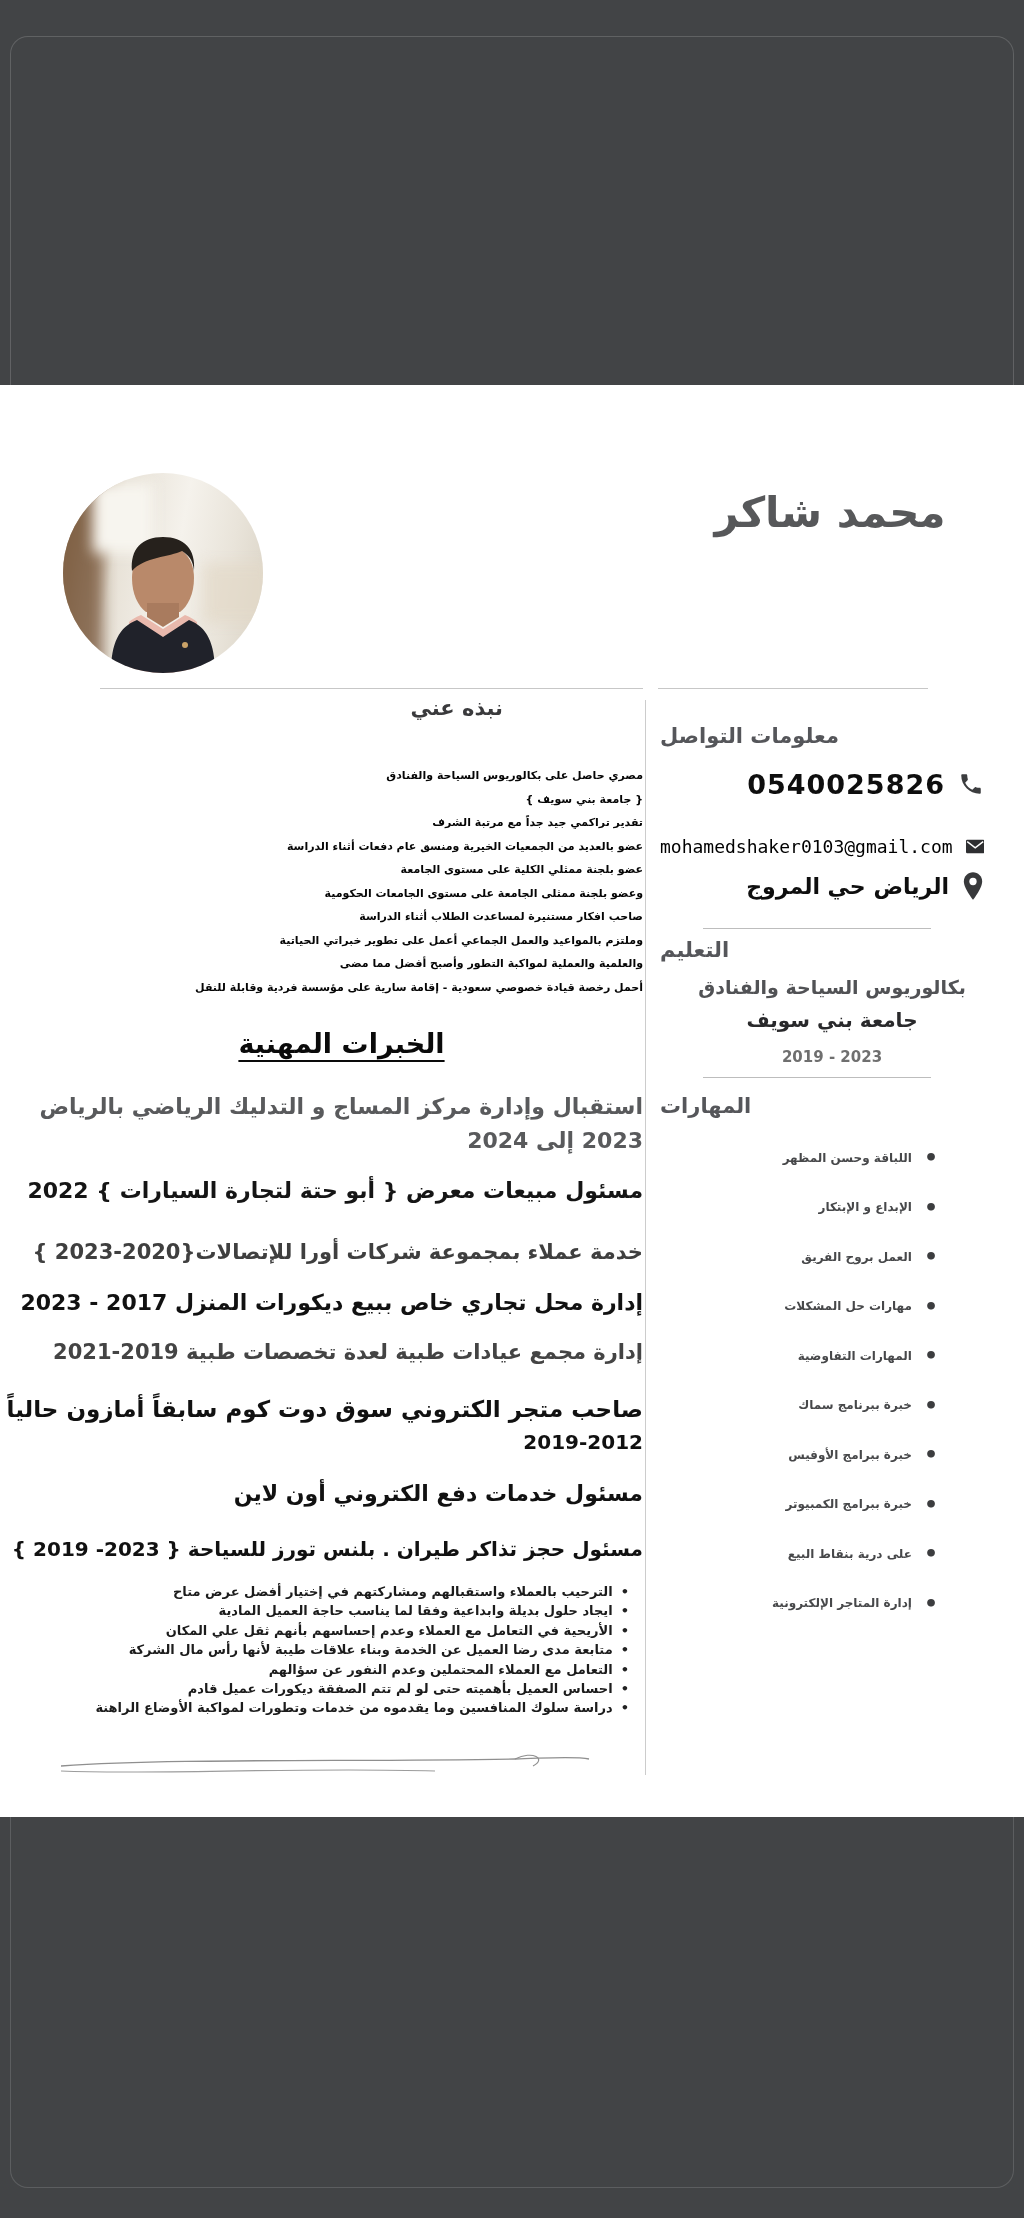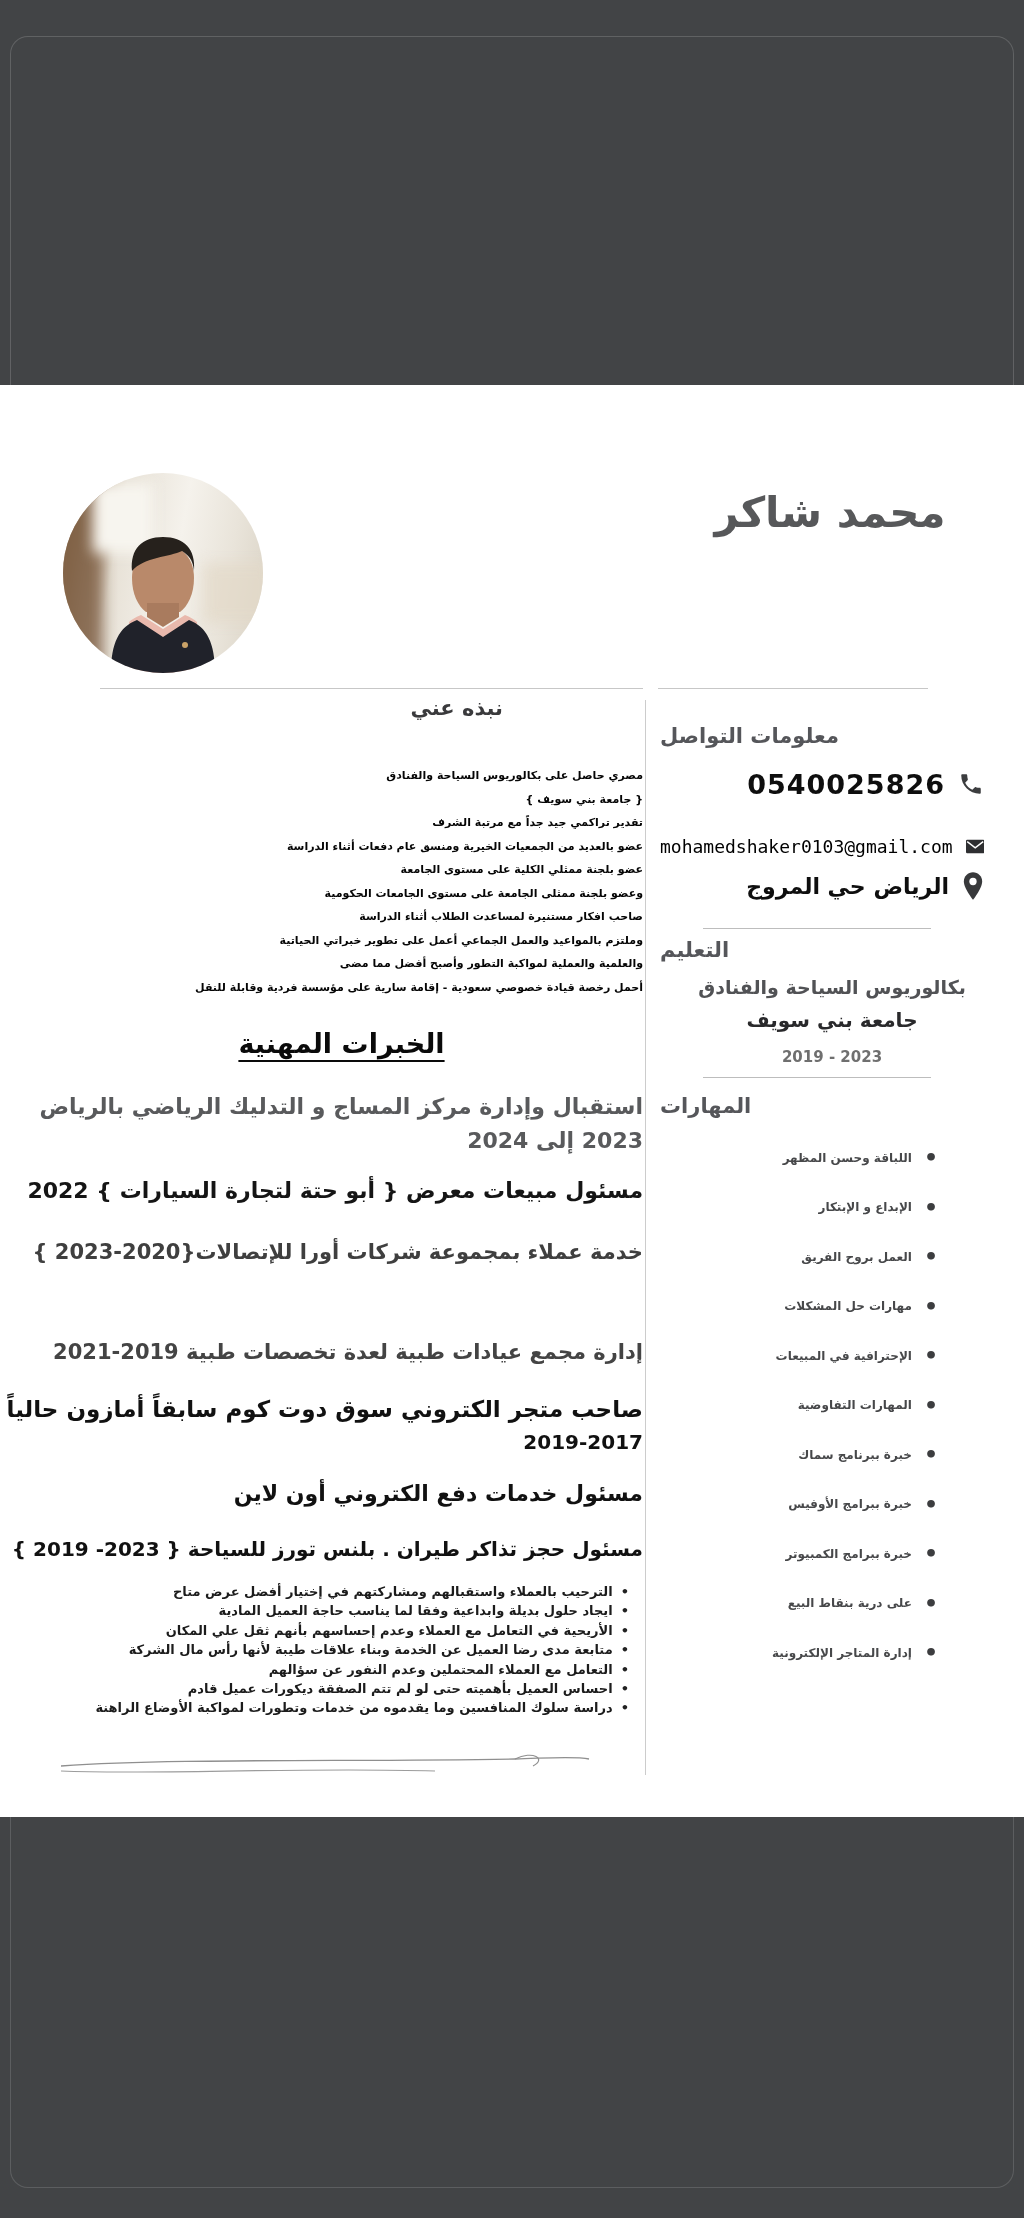"إدارة محل تجاري خاص ببيع" div.lc { html: none -> <div>إدارة محل تجاري خاص ببيع ديكورات المنزل 2017 - 2023</div> }
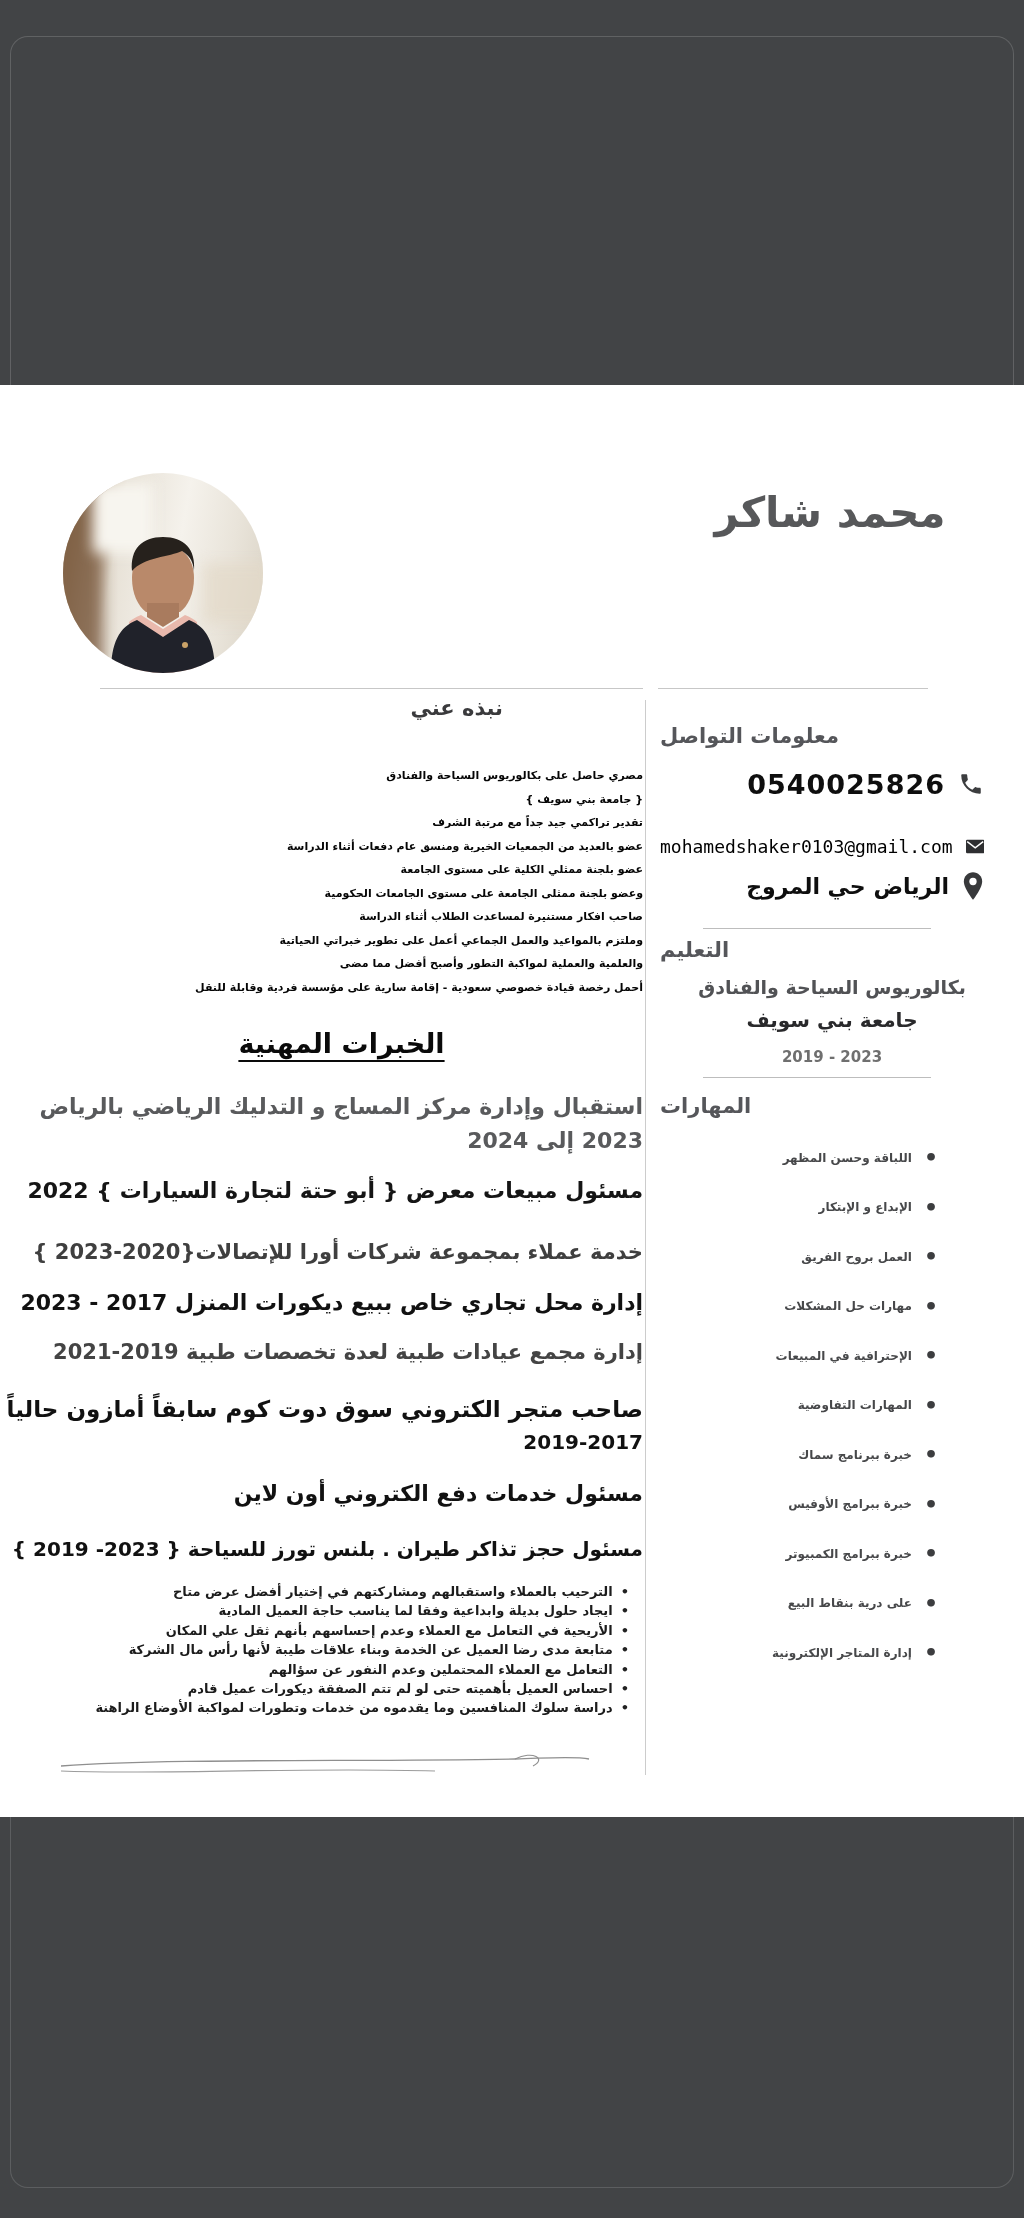"الإحترافية في المبيعات" div.skill-item { html: <div>الإحترافية في المبيعات</div> -> none }
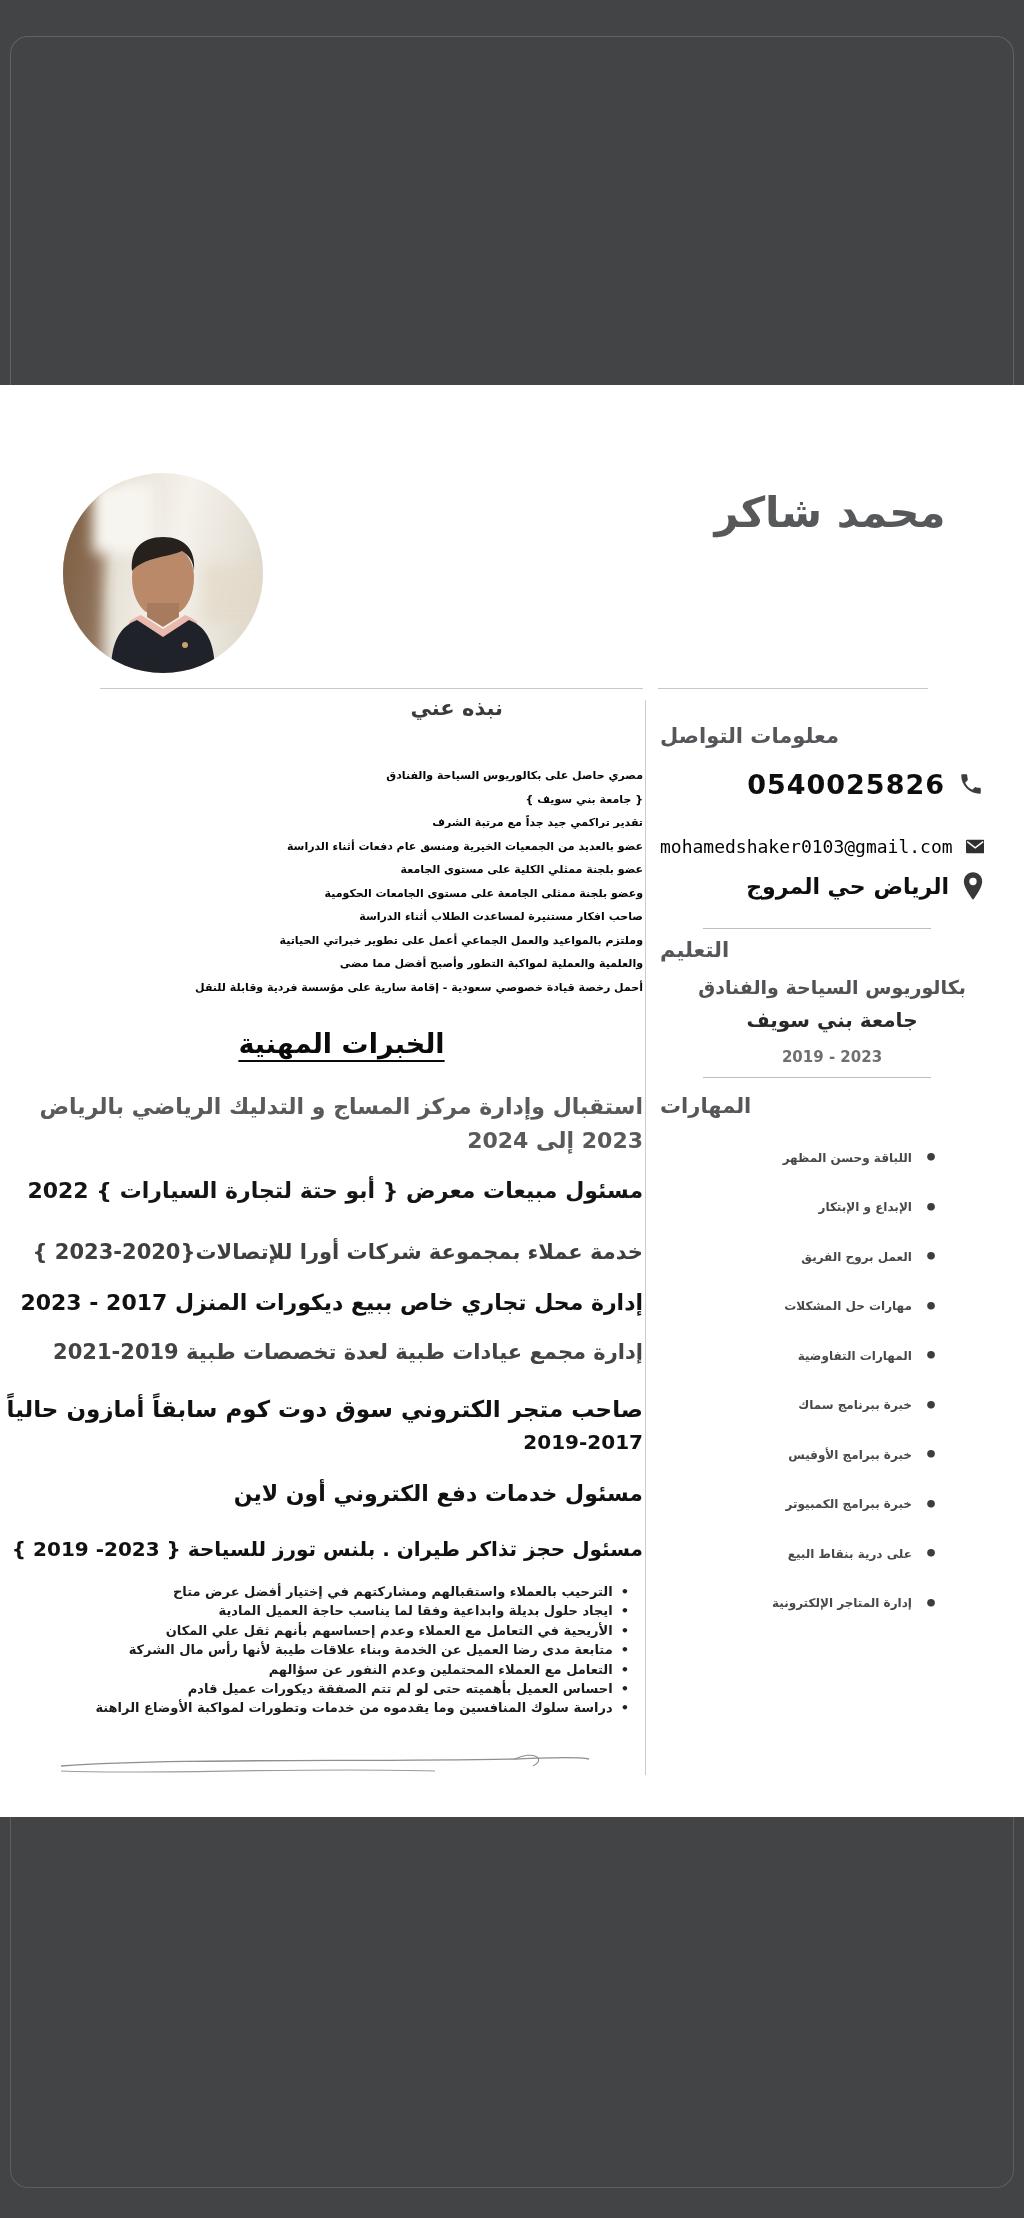"2019-2017" div.date-line { text: 2019-2017 -> 2019-2012 }
